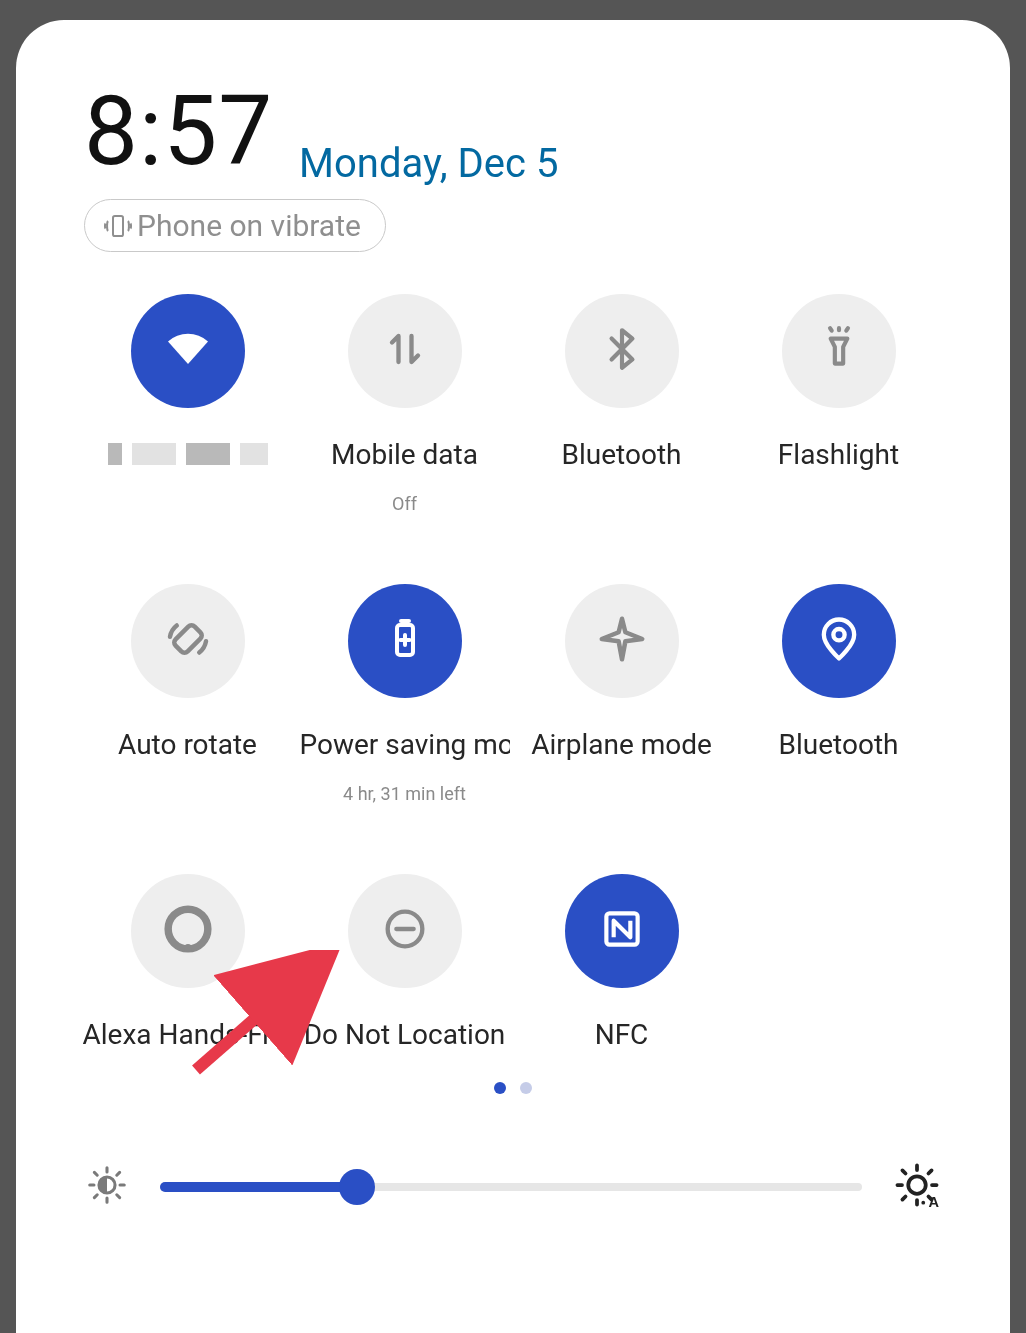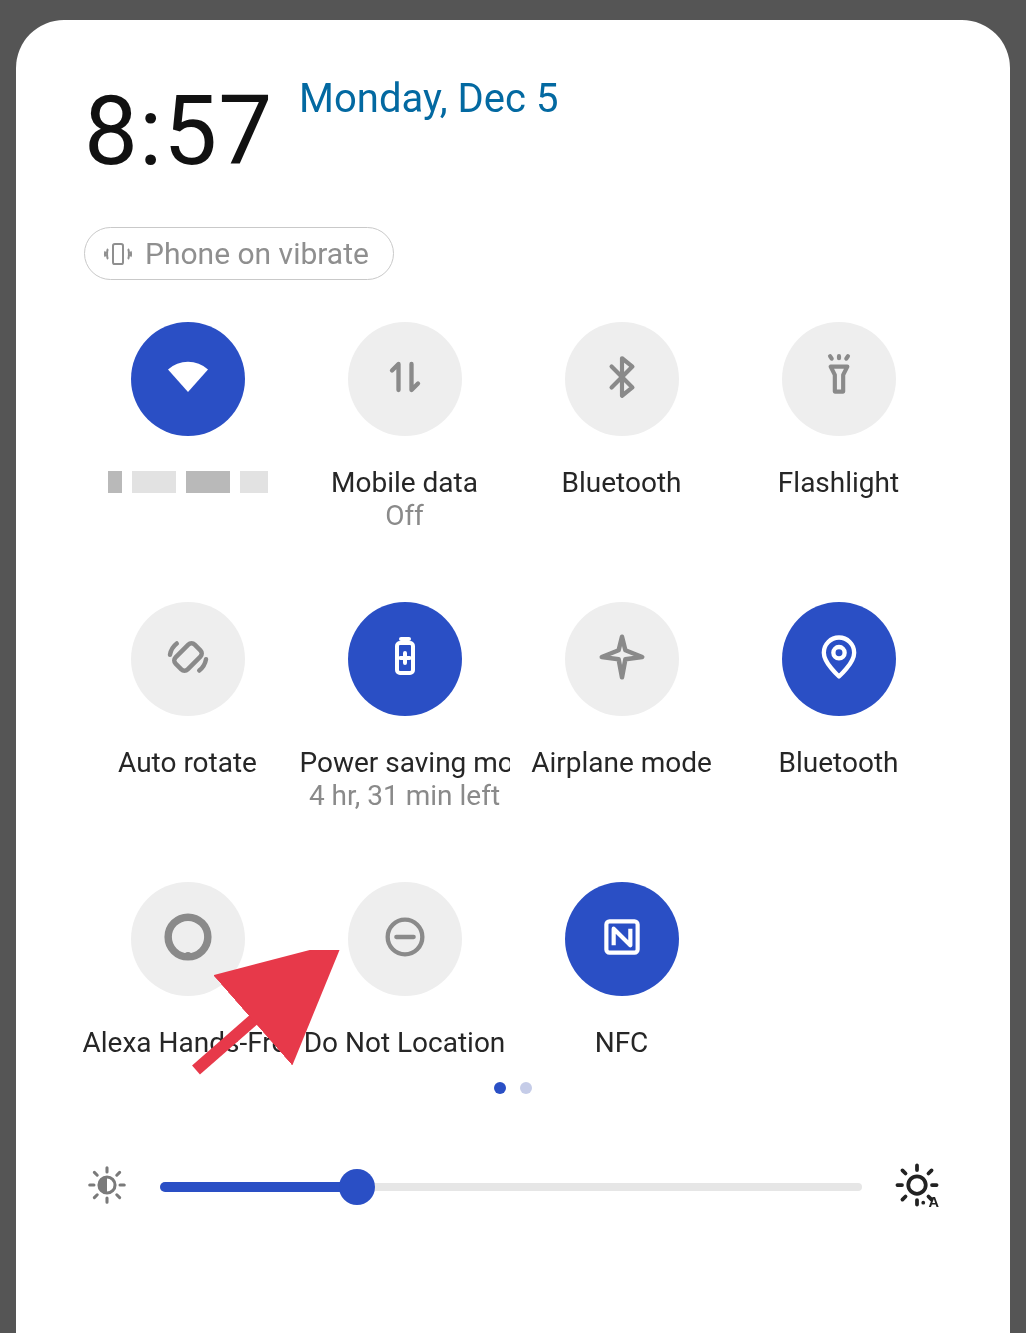"8:57" .header { align-items: flex-start -> flex-end }
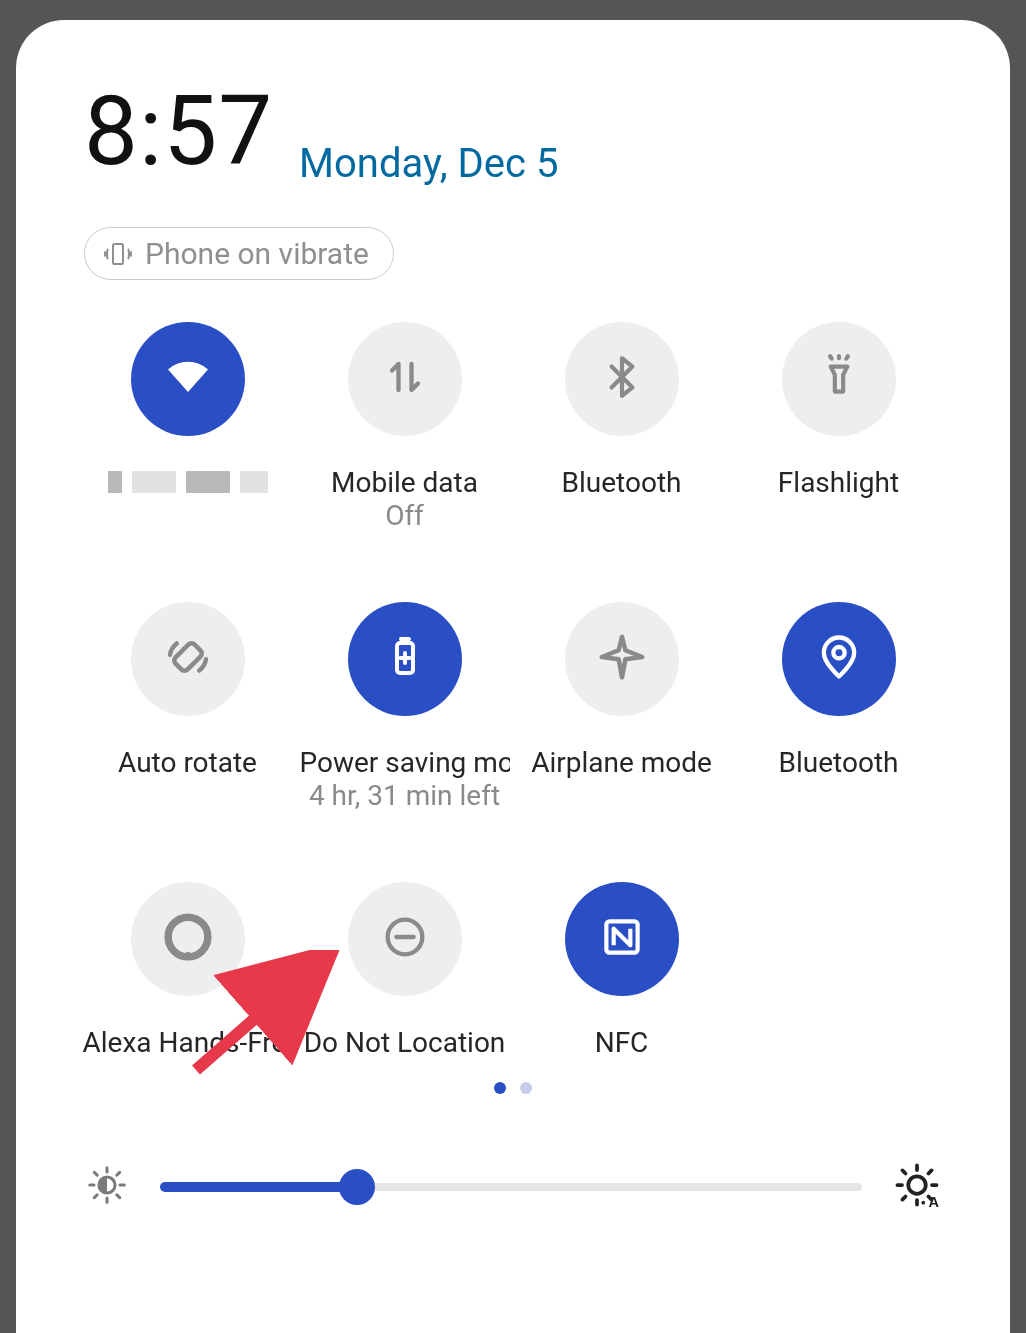"Phone on vibrate" .status-chip { gap: 12px -> 4px; margin-top: 40px -> 12px }
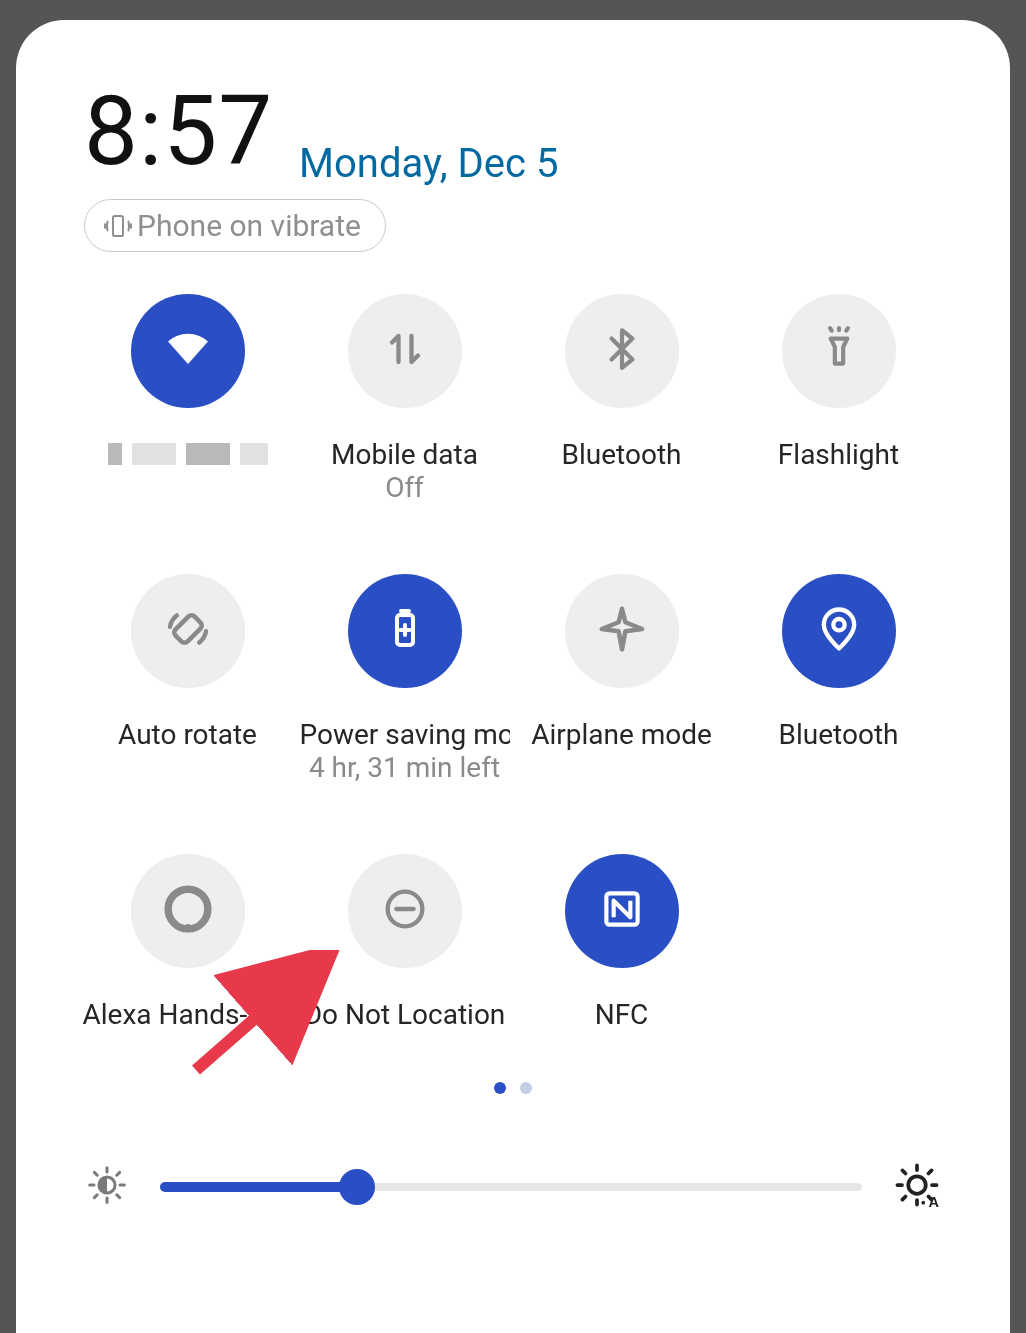"Off" .tile-sub { font-size: 28px -> 18px; margin-top: 0 -> 22px }
